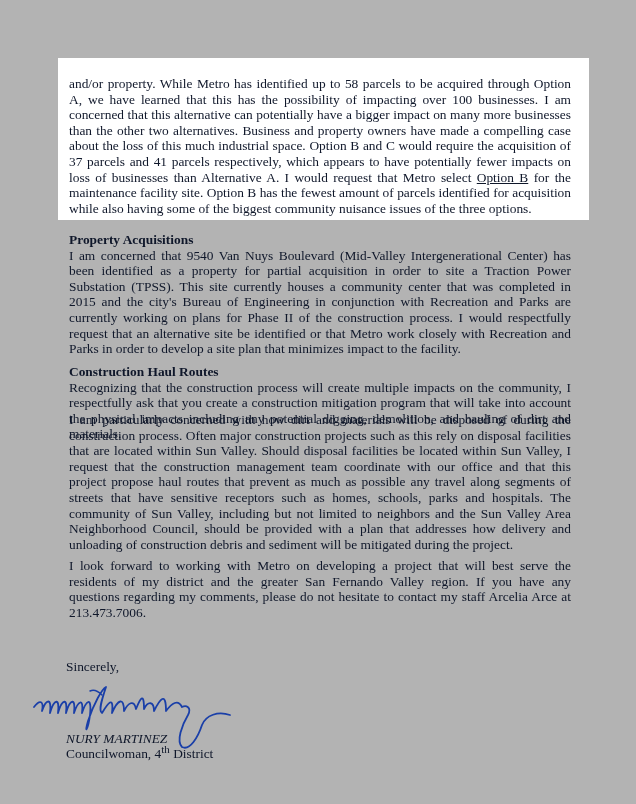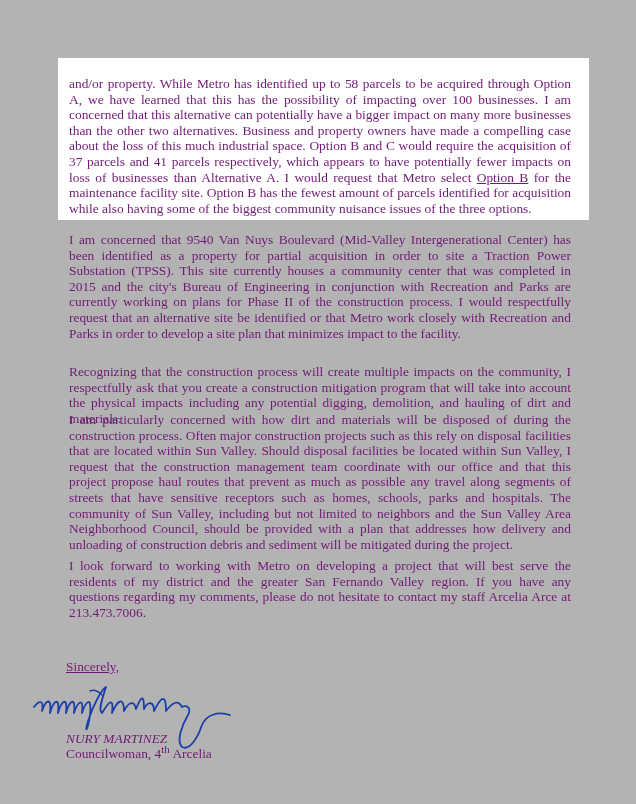"and/or property. While Metro has" .page { color: #701a75 -> #0f172a }
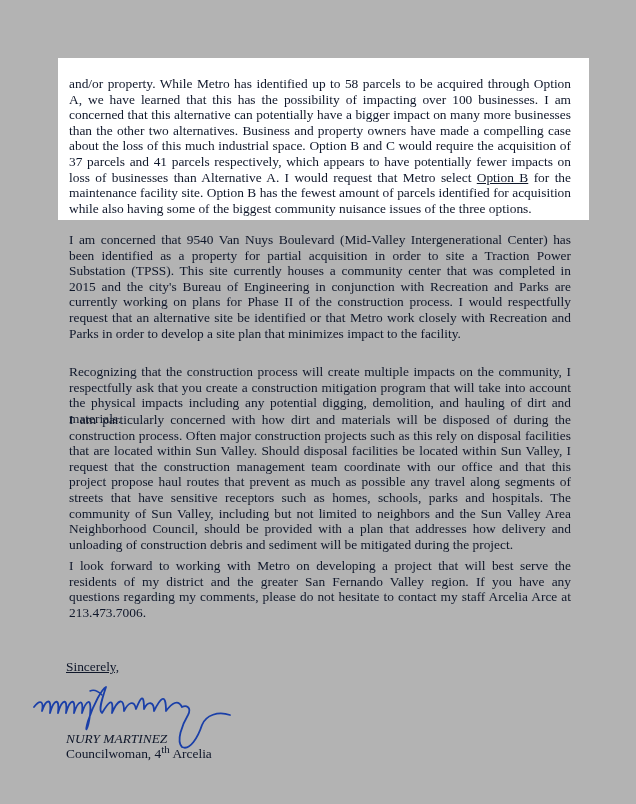"Property Acquisitions" p.heading { html: none -> <p>Property Acquisitions</p> }
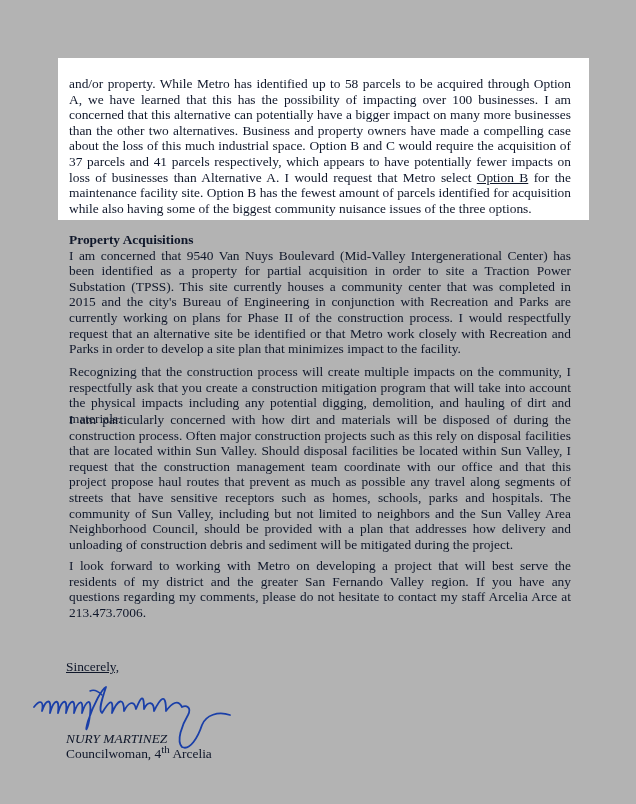"Construction Haul Routes" p.heading { html: none -> <p>Construction Haul Routes</p> }
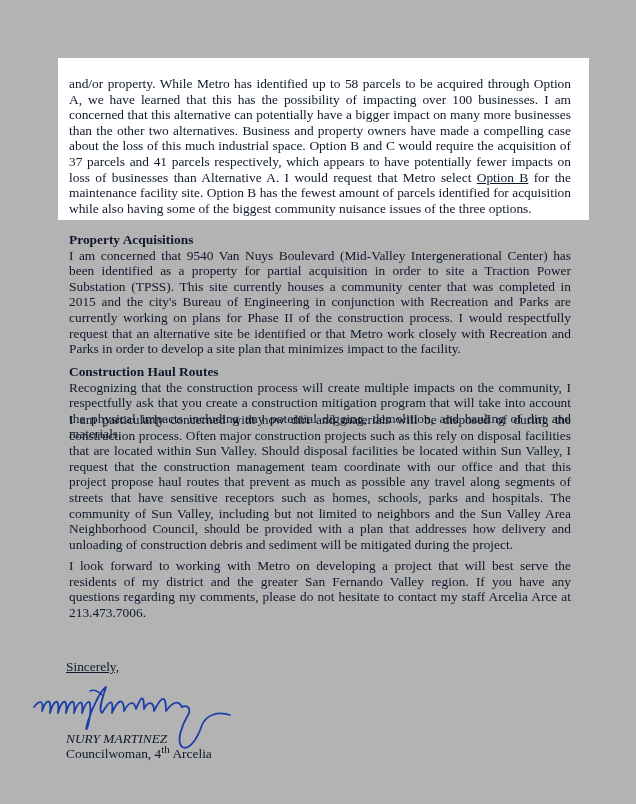"Sincerely," .sig-block { text-decoration: underline -> none }
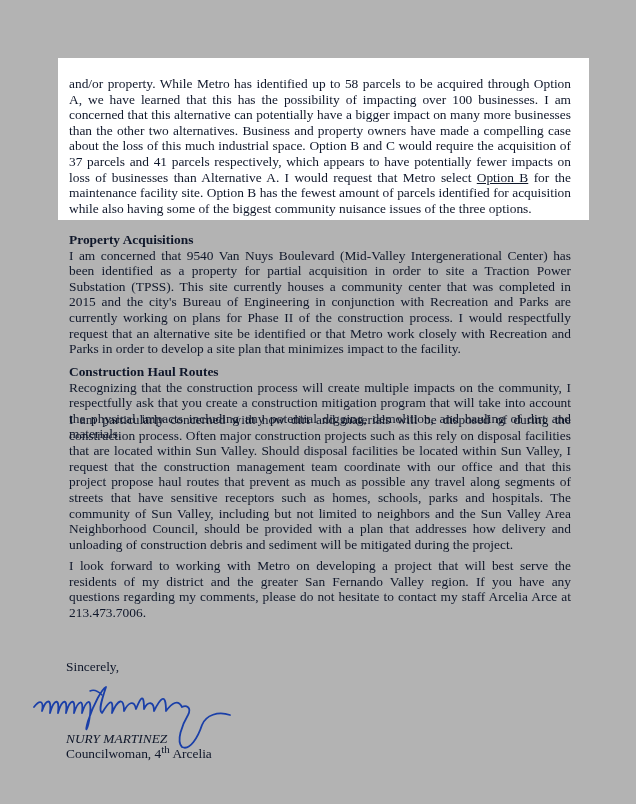"Arcelia" span { text: Arcelia -> District }
